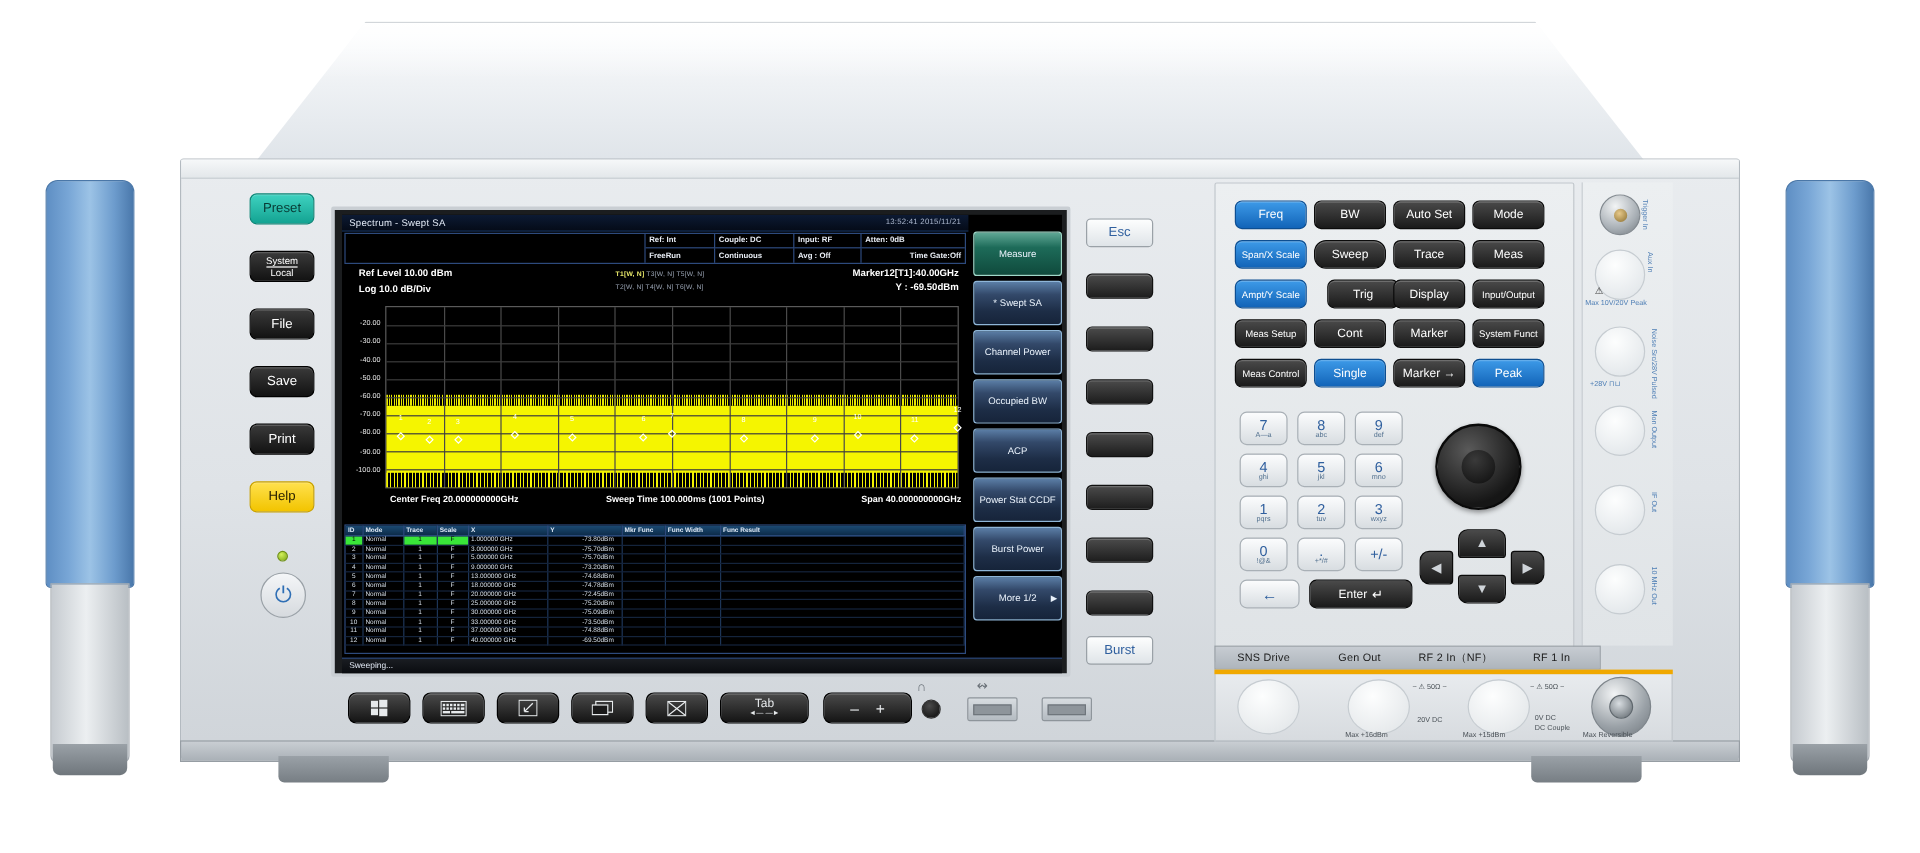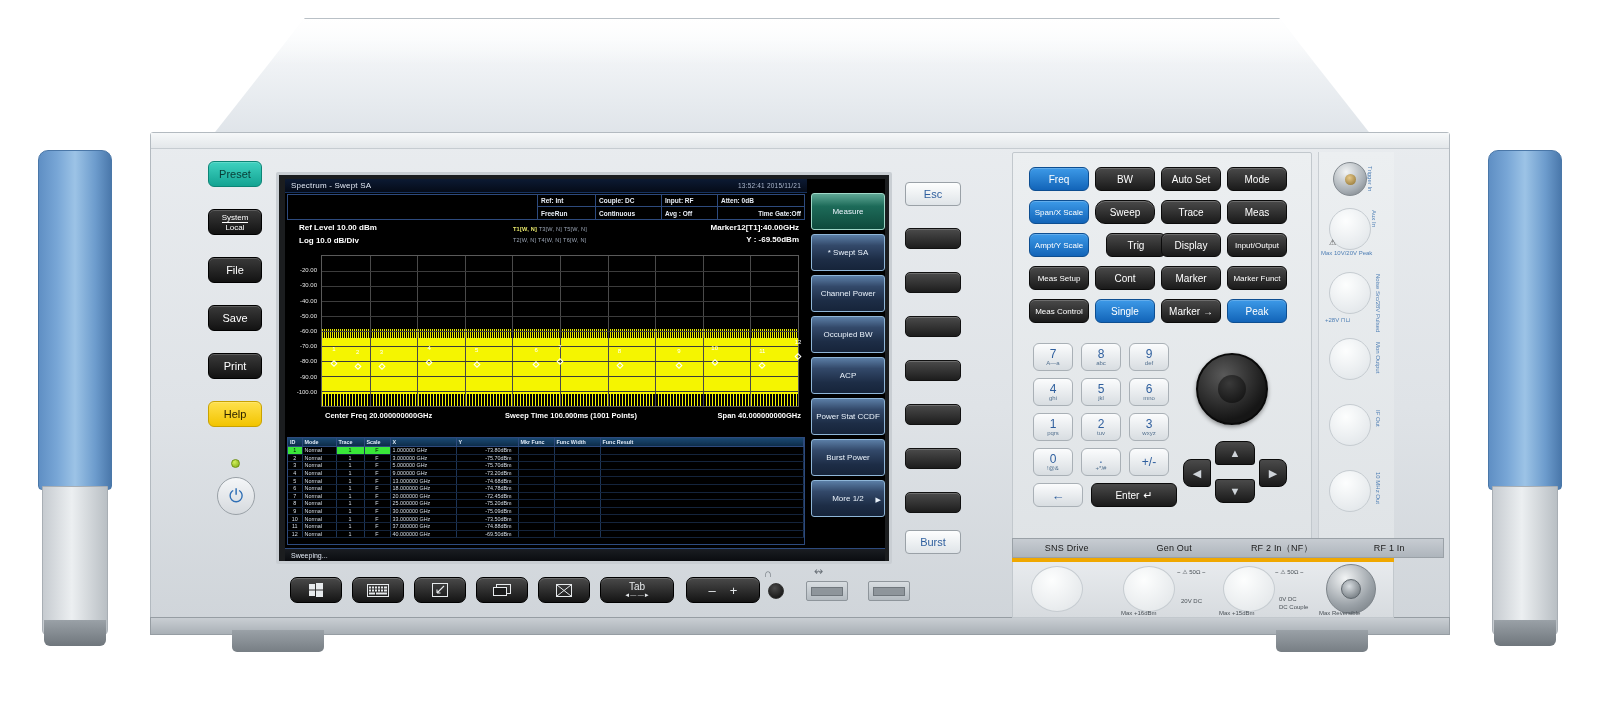"Marker Funct" div.fnkey { text: Marker -> System }
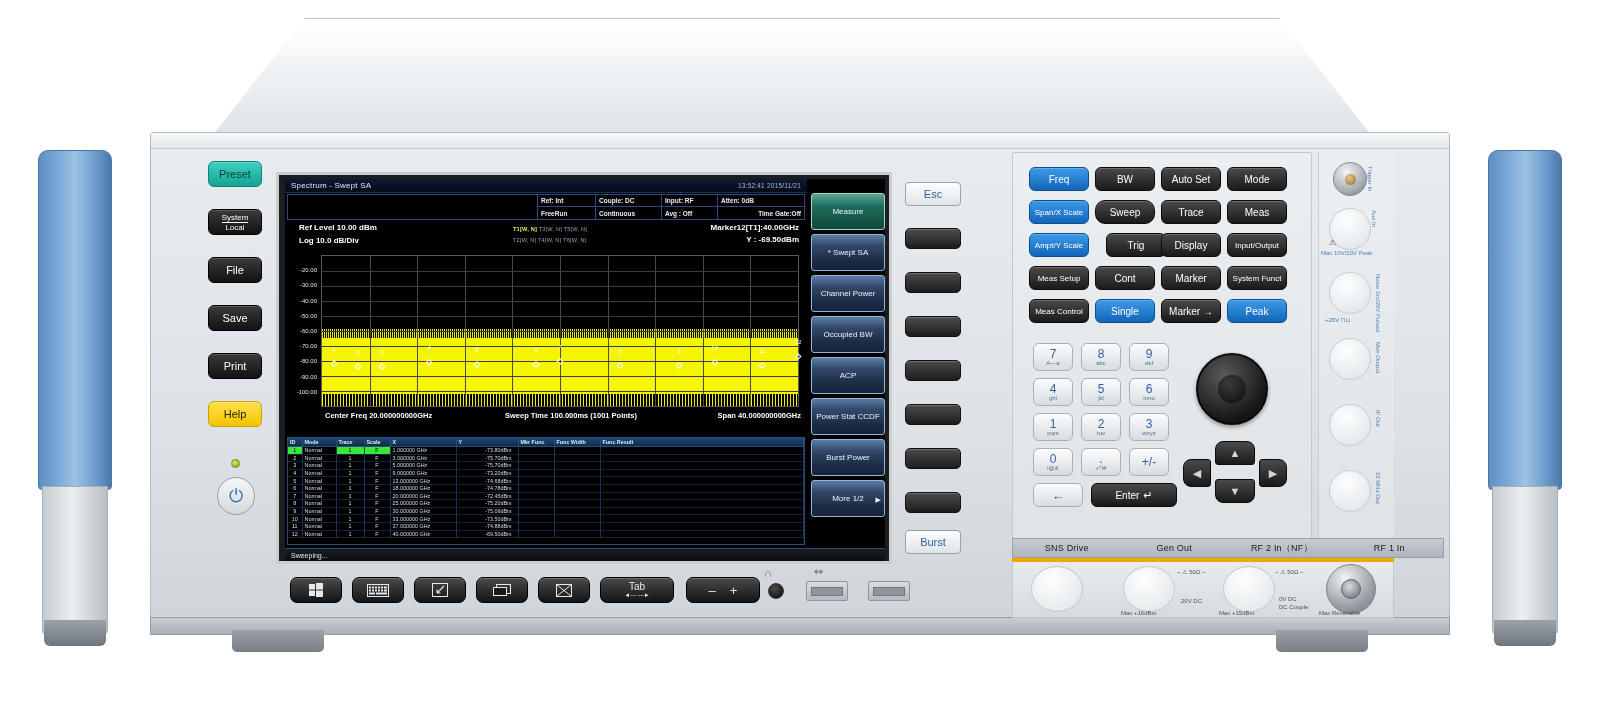"SNS Drive" .connstrip { width: 432px -> 322px }
